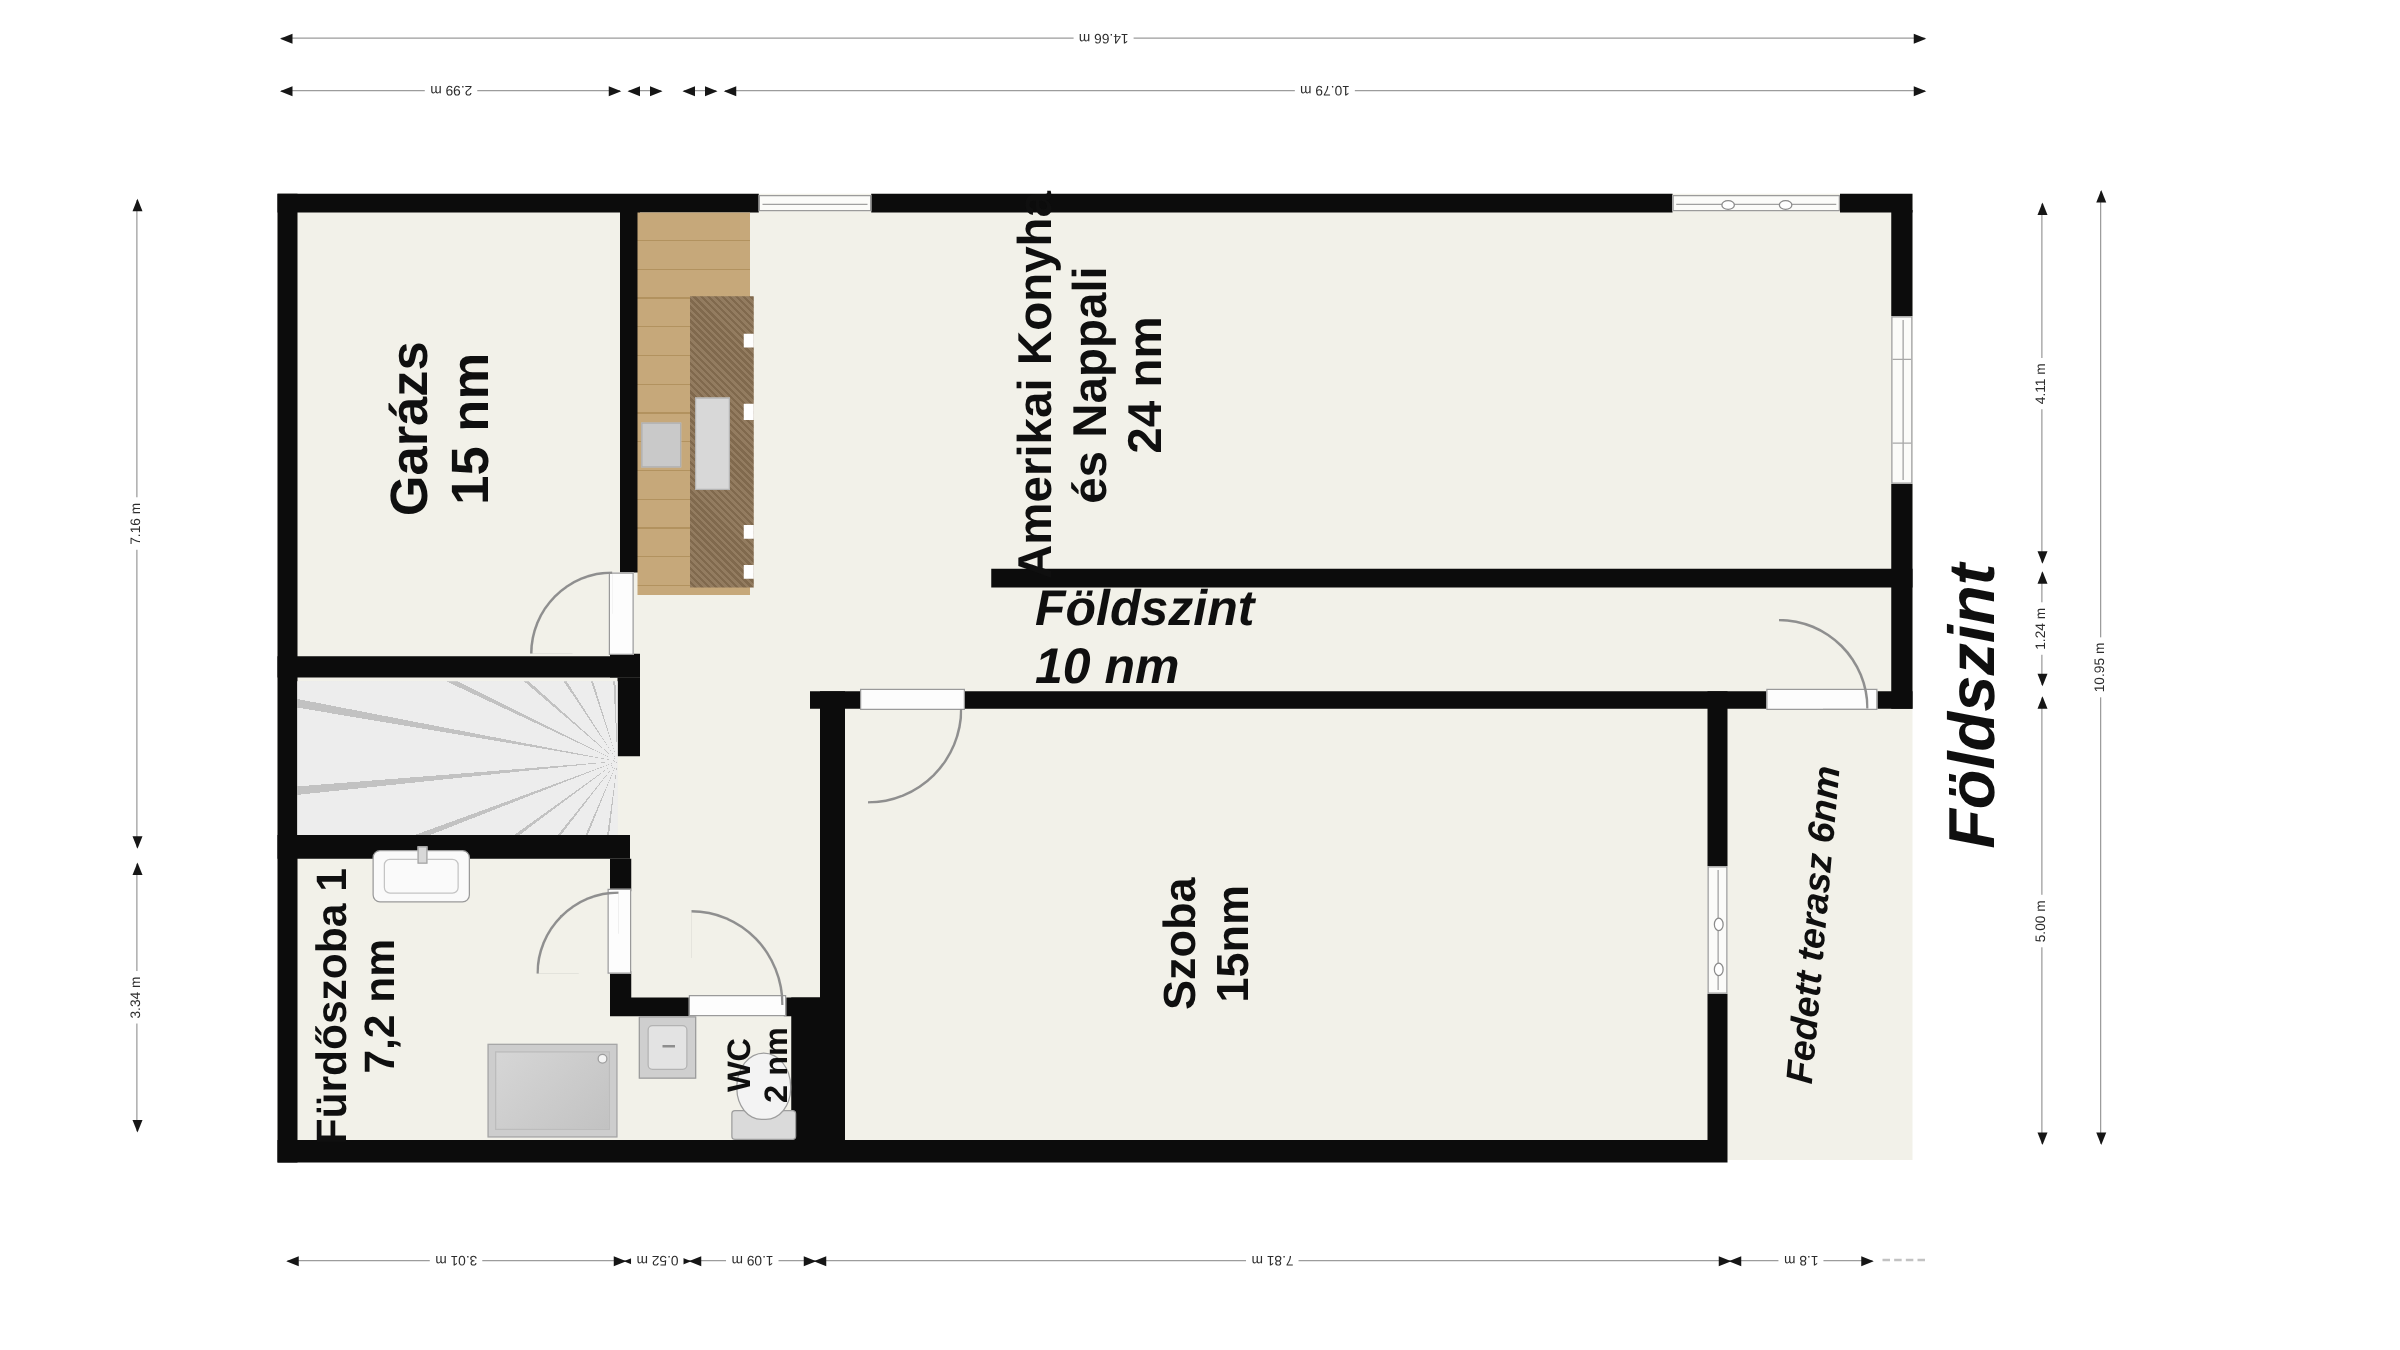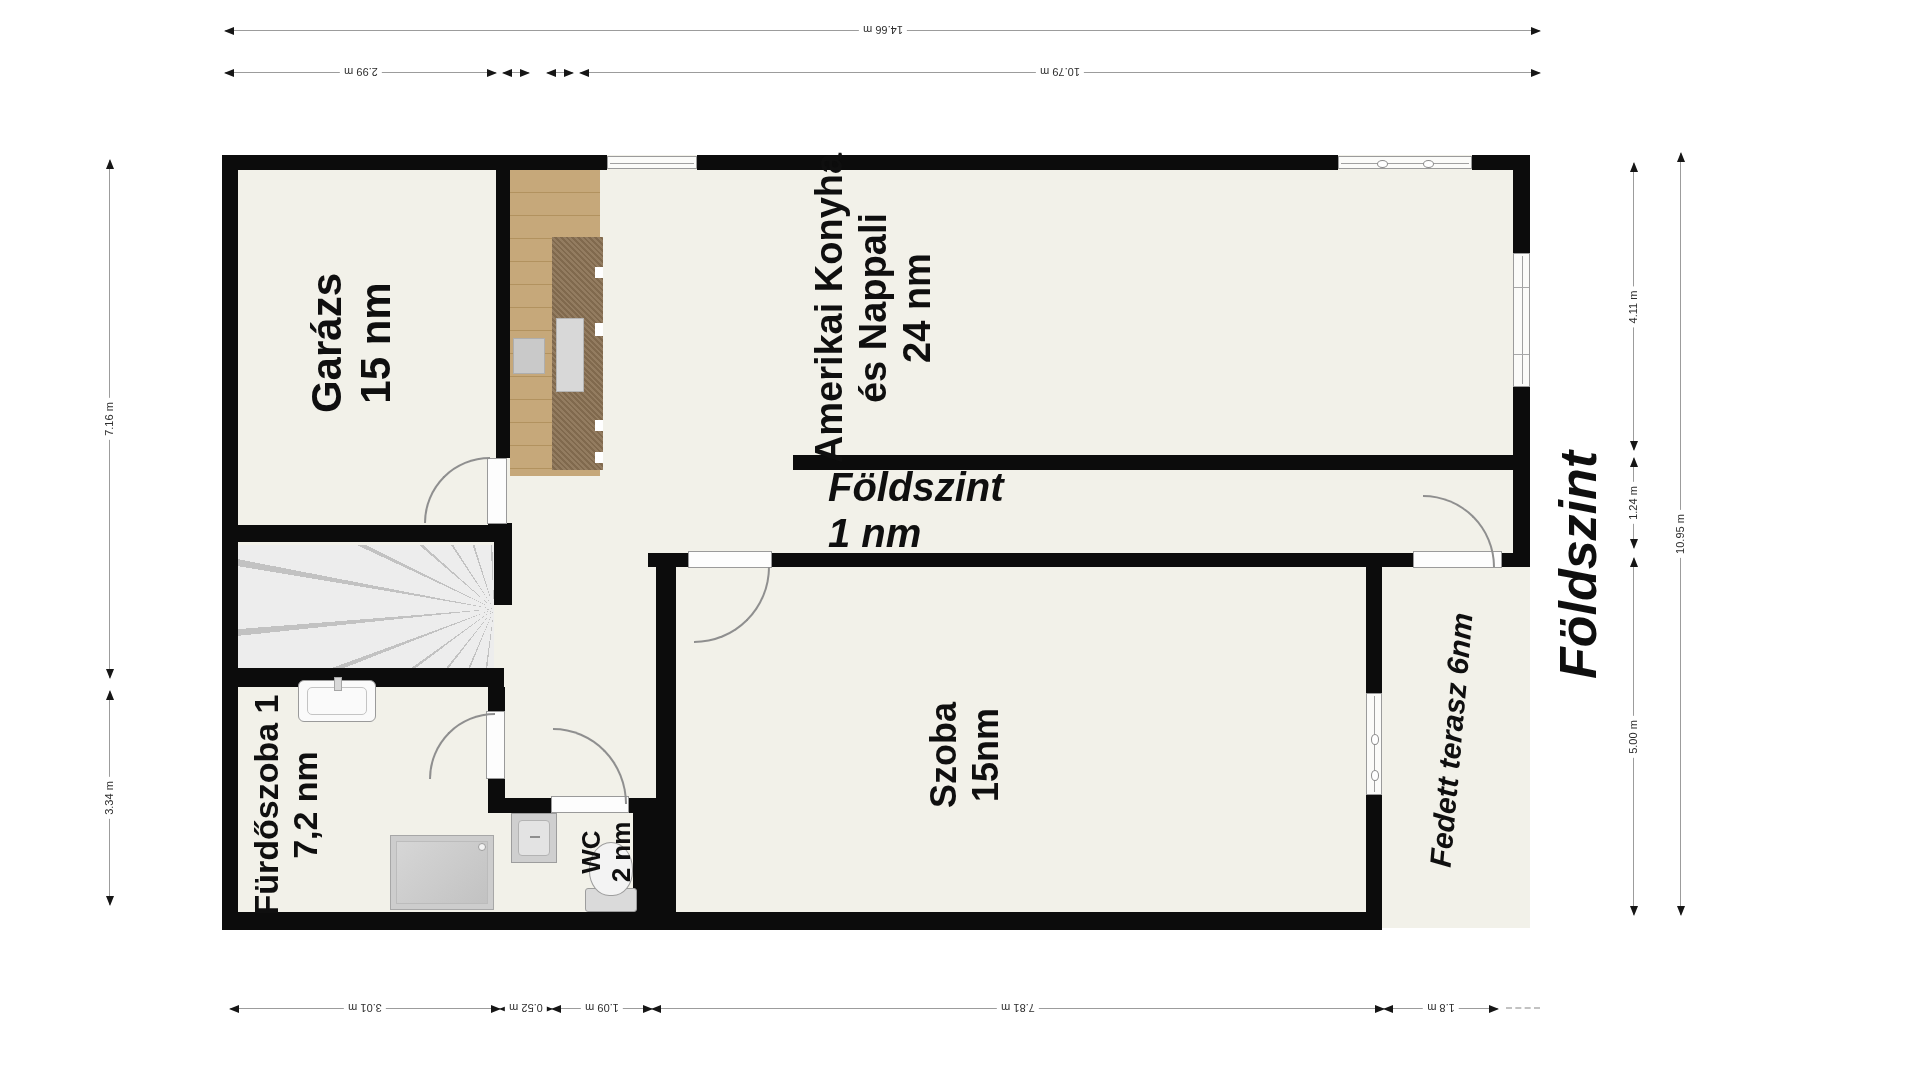"1 nm" span { text: 1 -> 10 }
